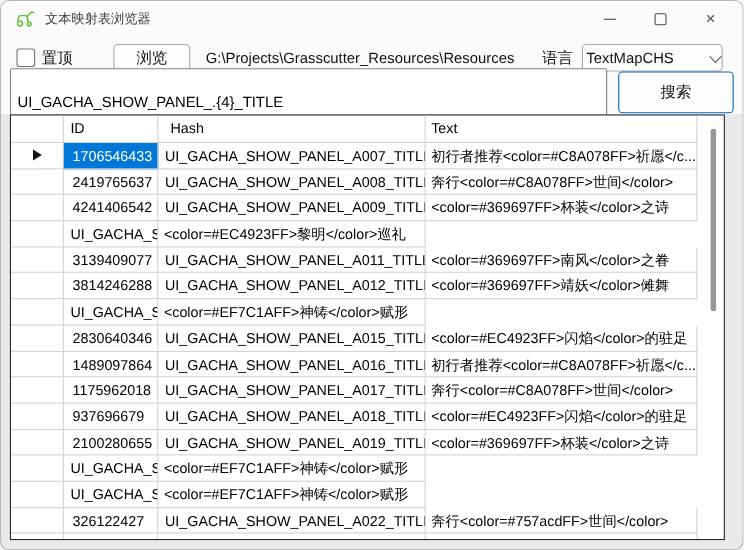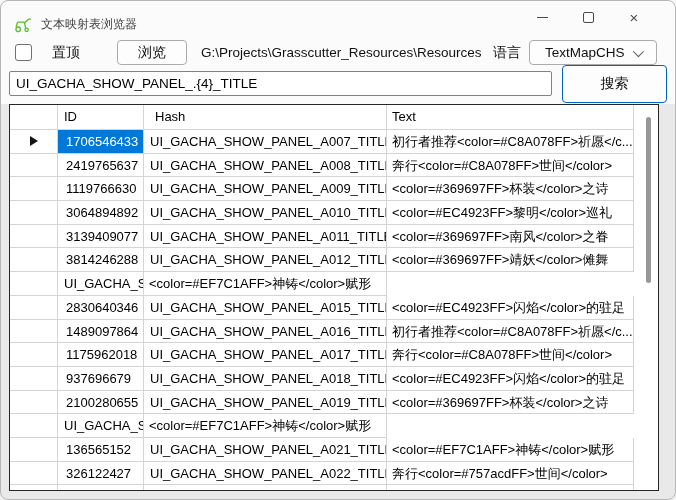"文本映射表浏览器" .titlebar { align-items: flex-end -> center; right: 18px -> 6px }
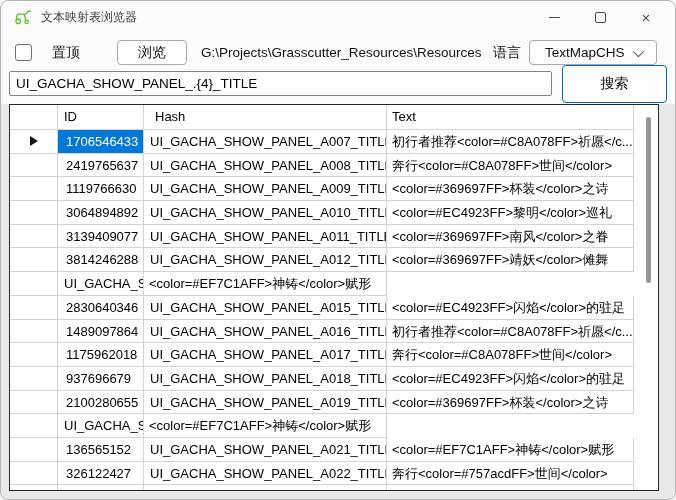"置顶" .pin-label { margin-left: 20px -> 6px }
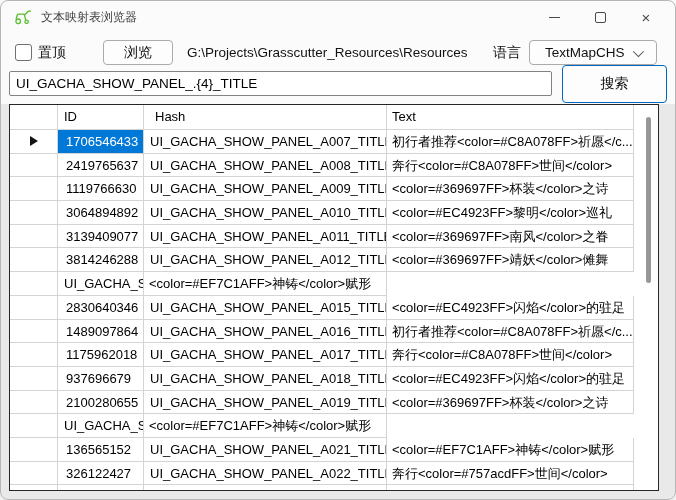"TextMapCHS" .dropdown { padding: 0 15px -> 0 3px }
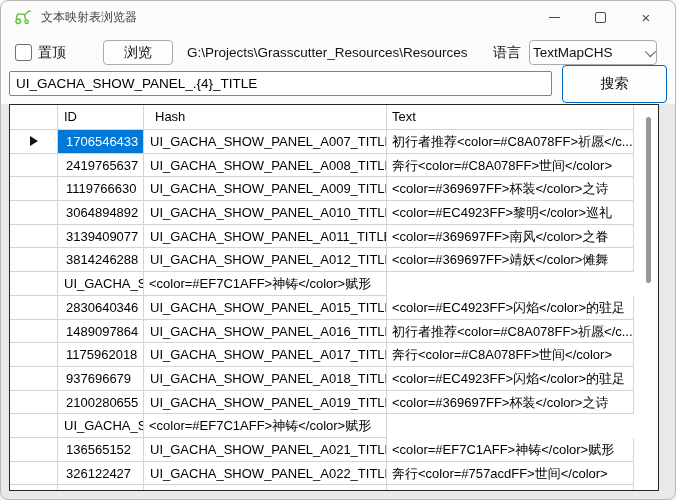"UI_GACHA_SHOW_PANEL_.{4}_TITLE" .search-input { padding: 0 0 0 6px -> 18px 0 0 6px }
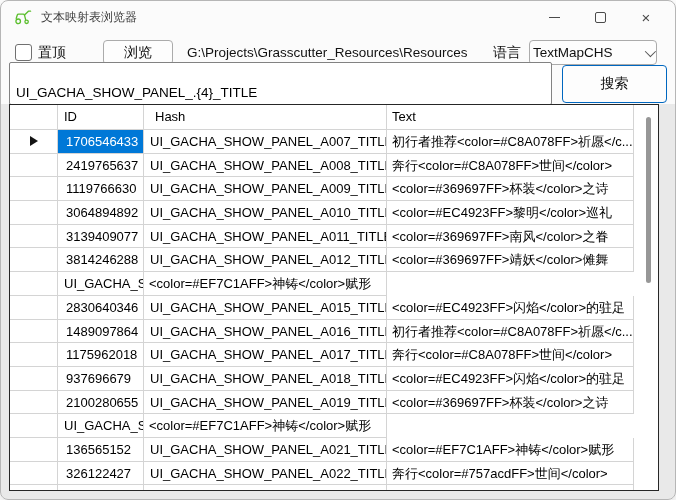"1119766630" div.cell { text: 1119766630 -> 4241406542 }
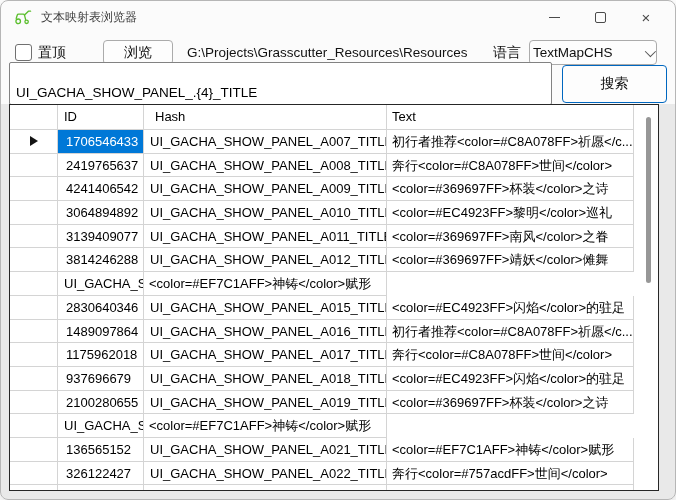"3064894892" div.cell { html: <div>3064894892</div> -> none }
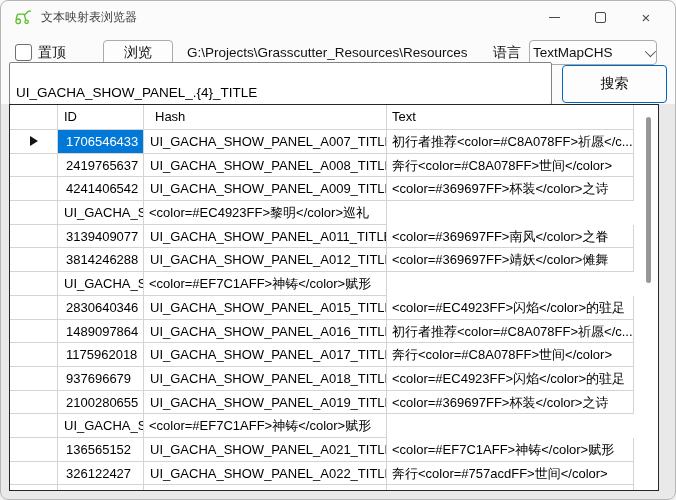"136565152" div.cell { html: <div>136565152</div> -> none }
